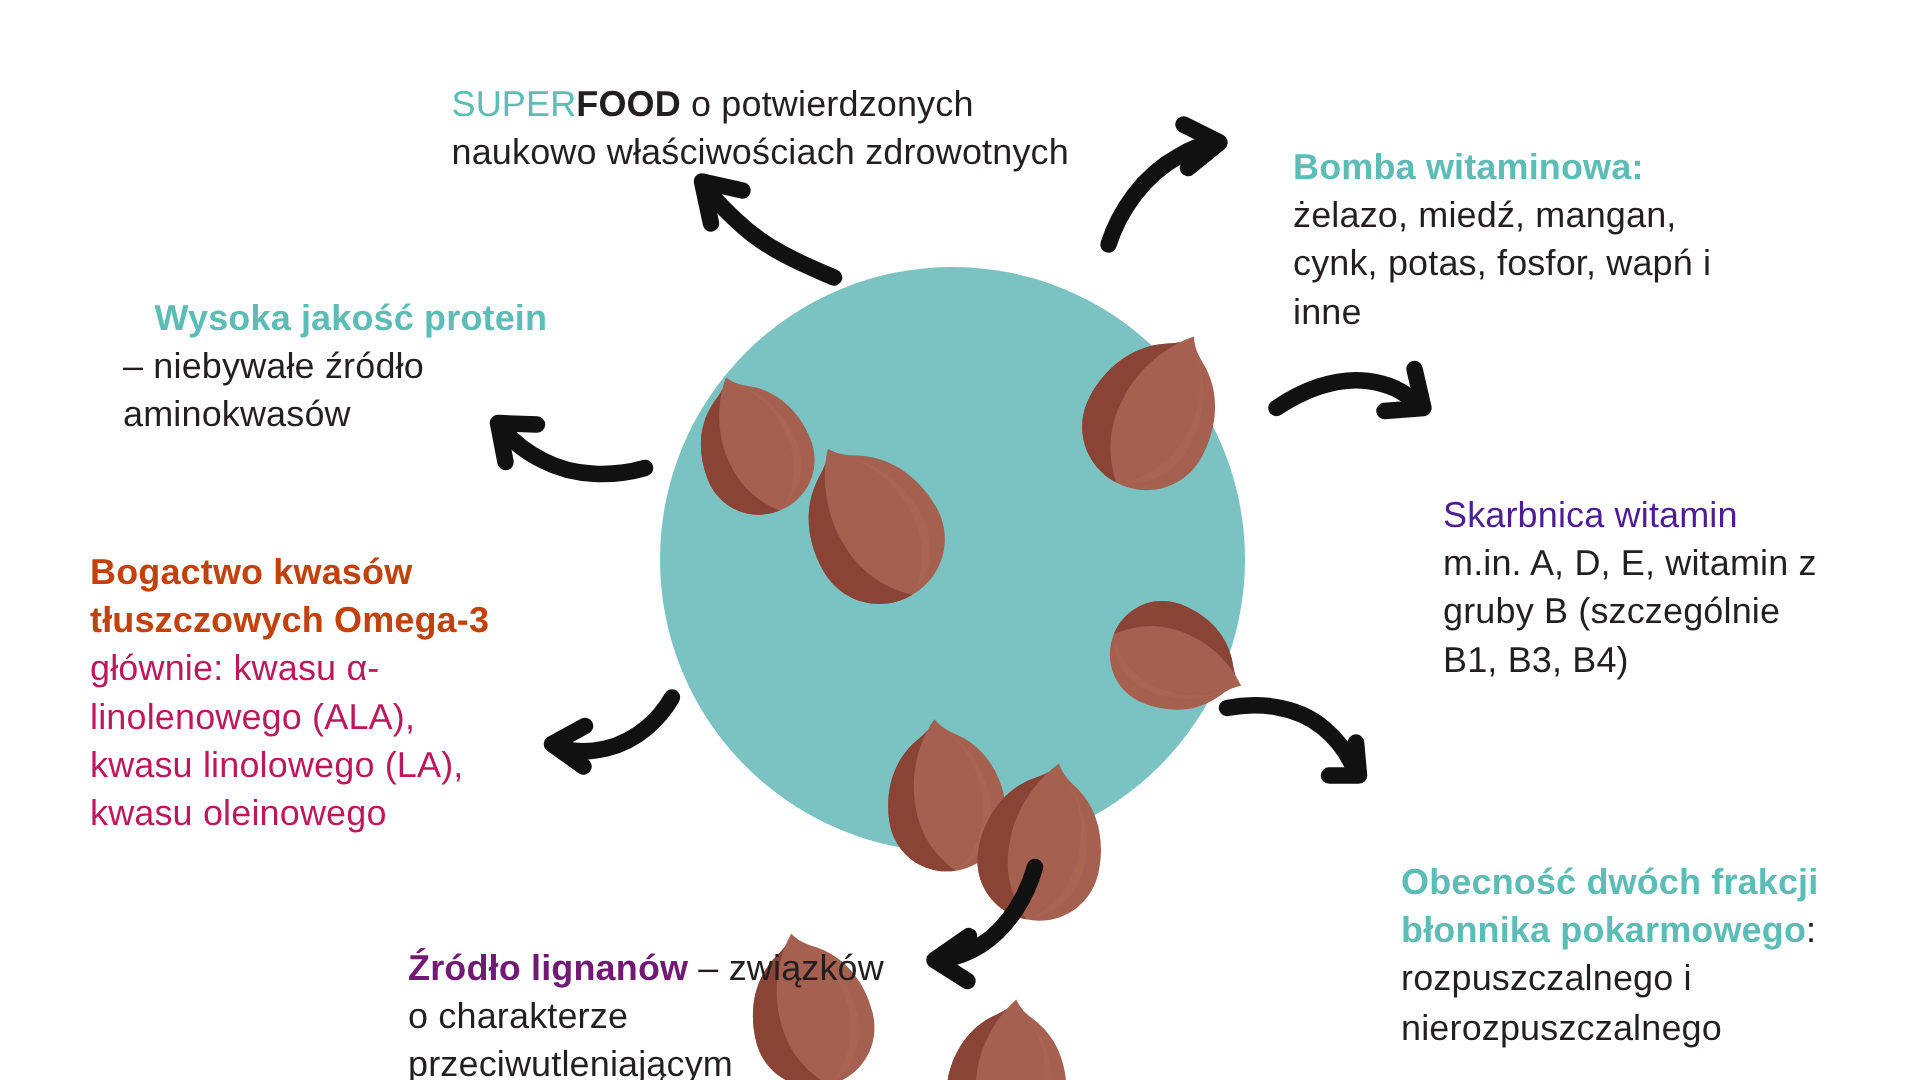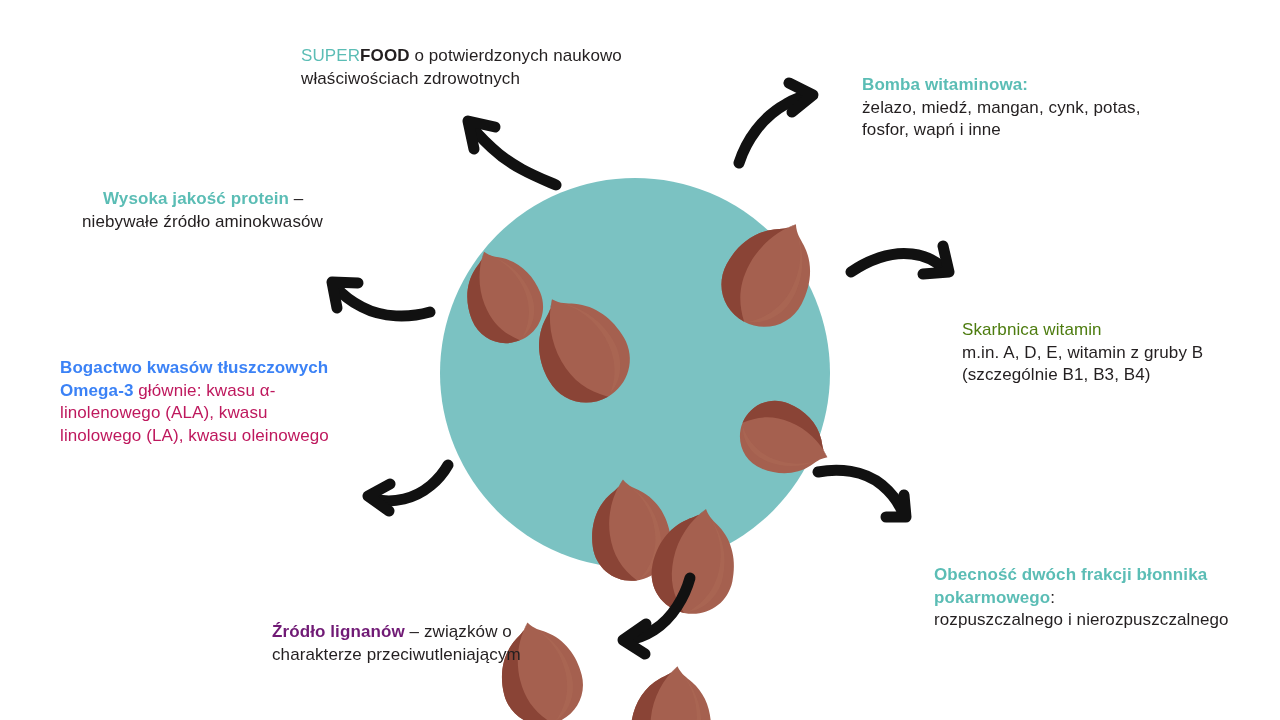"SUPERFOOD o potwierdzonych naukowo" .callout { font-size: 17px -> 24px }
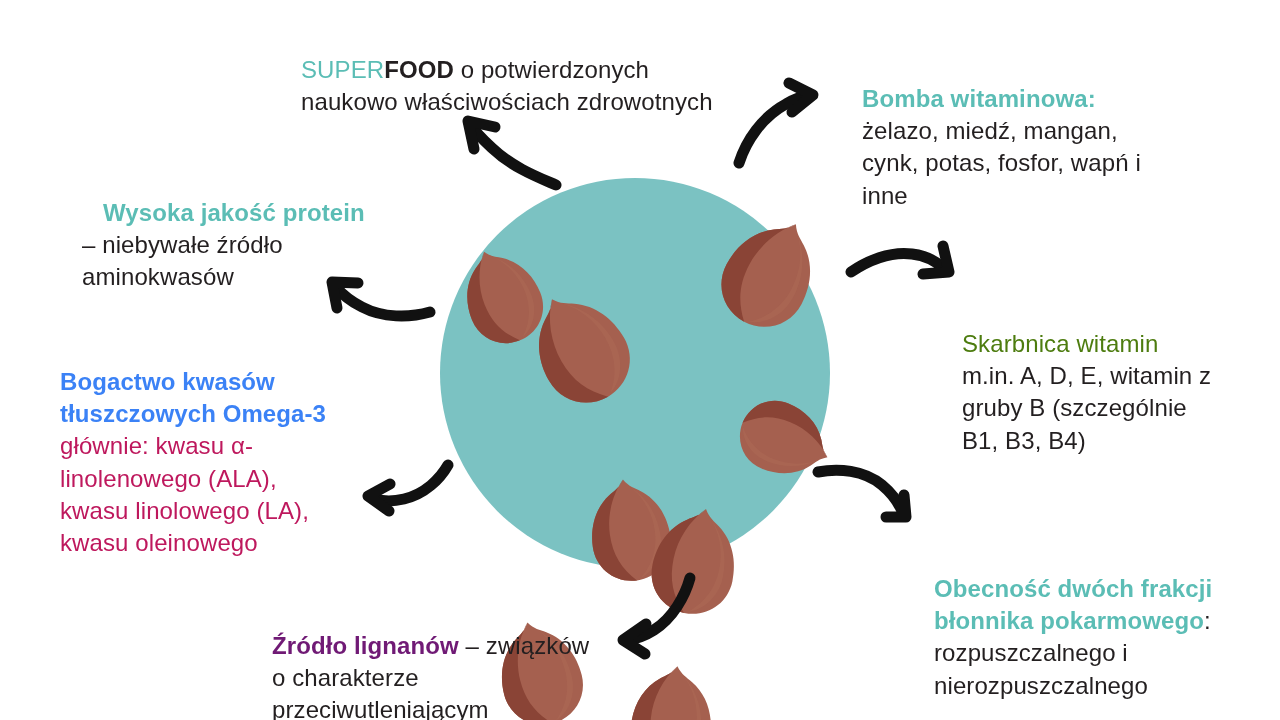"Bomba witaminowa: żelazo, miedź, mangan," #c-bomba { top: 51px -> 64px }
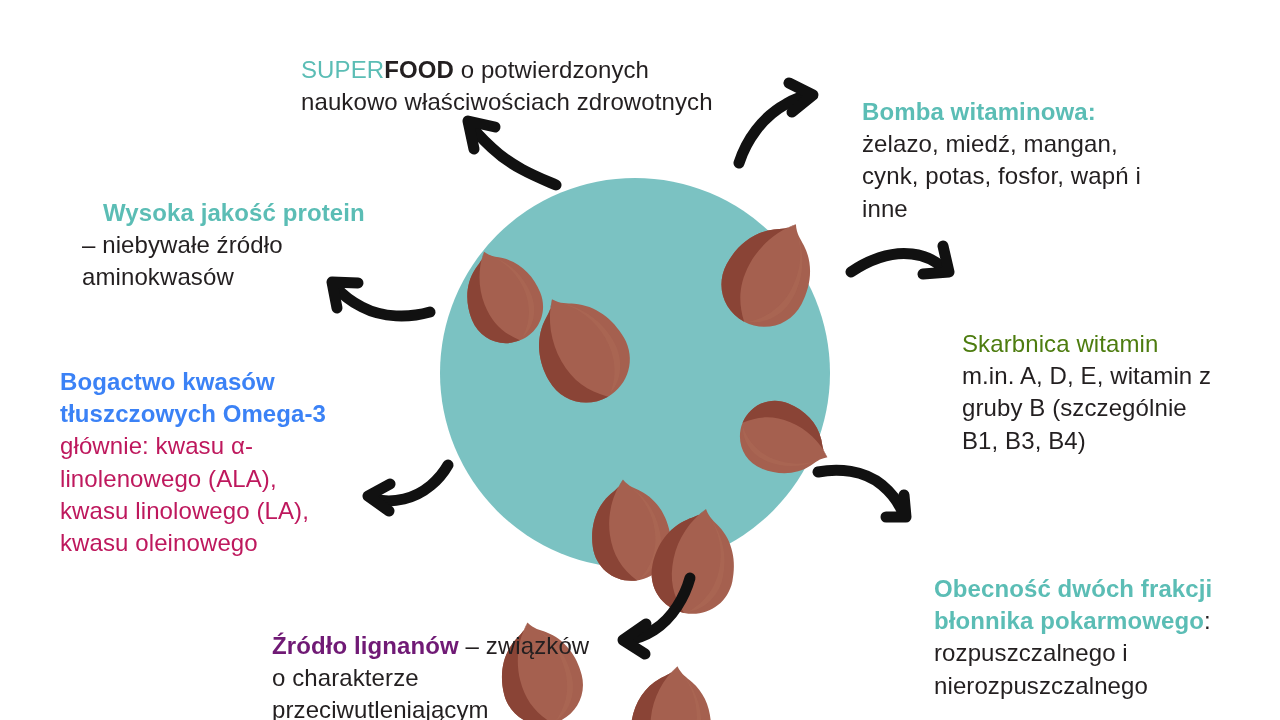"Skarbnica witamin" span.hl-reg { color: #4d7c0f -> #4c1d95 }
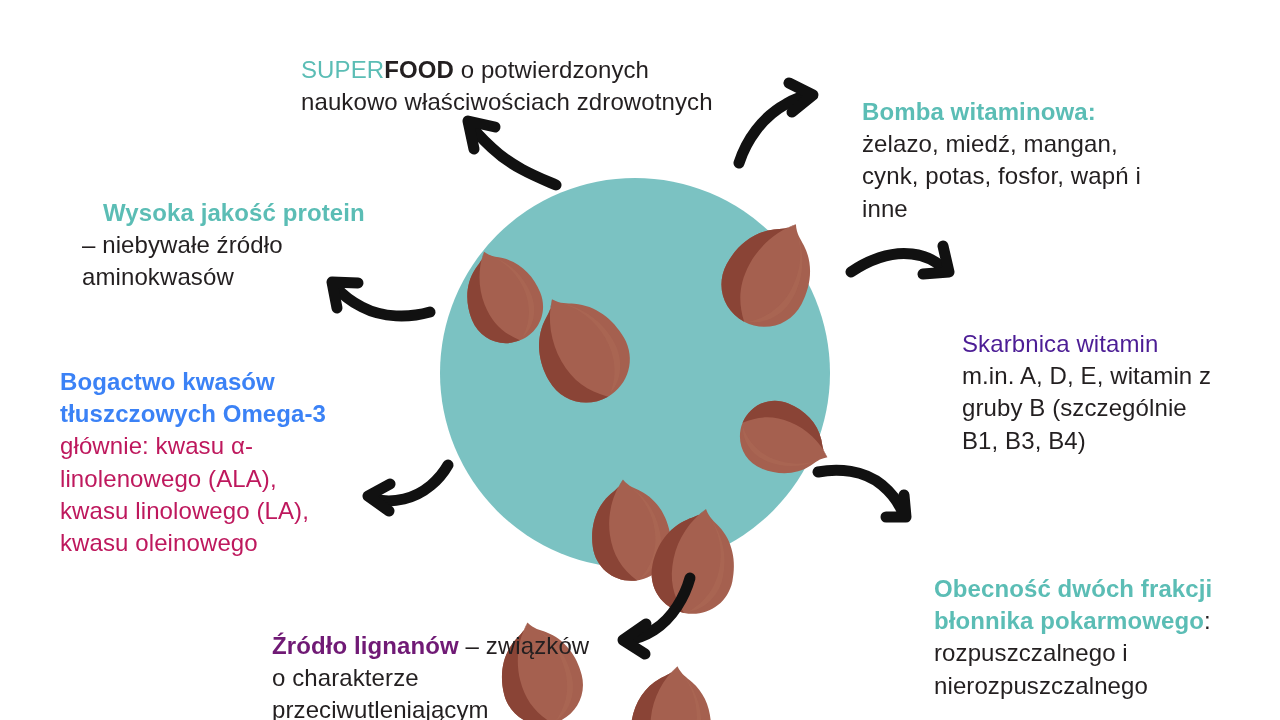"Bogactwo kwasów tłuszczowych Omega-3" span.hl { color: #3b82f6 -> #c2410c }
